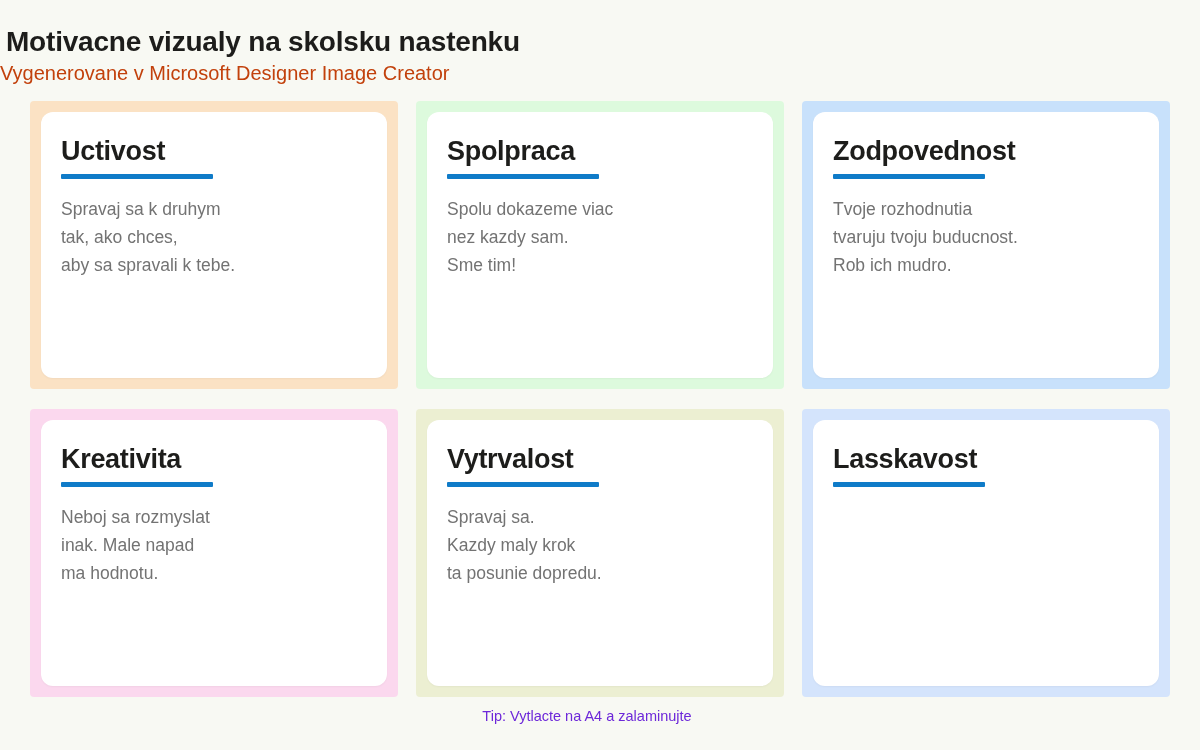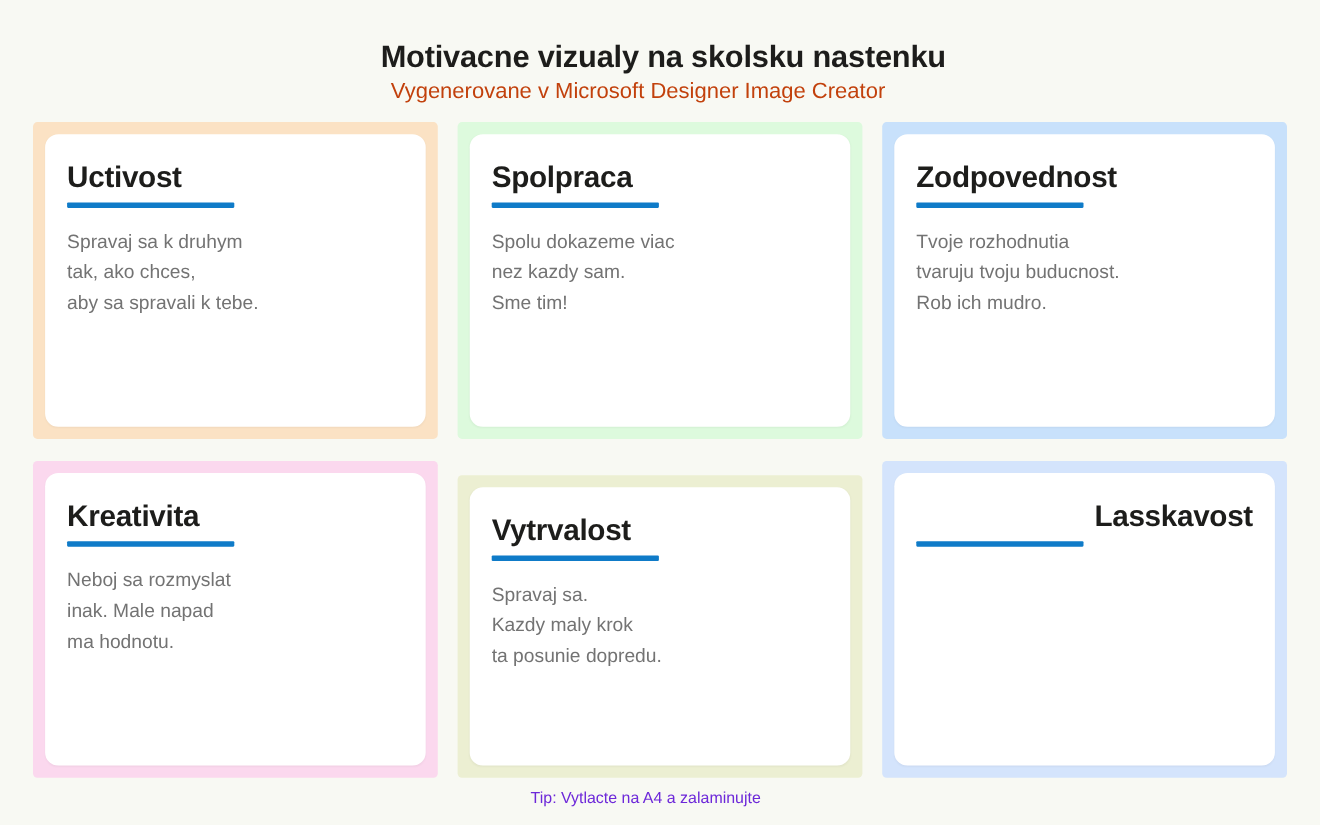"Motivacne vizualy na skolsku nastenku" .header { padding-top: 35px -> 25px; text-align: center -> left }
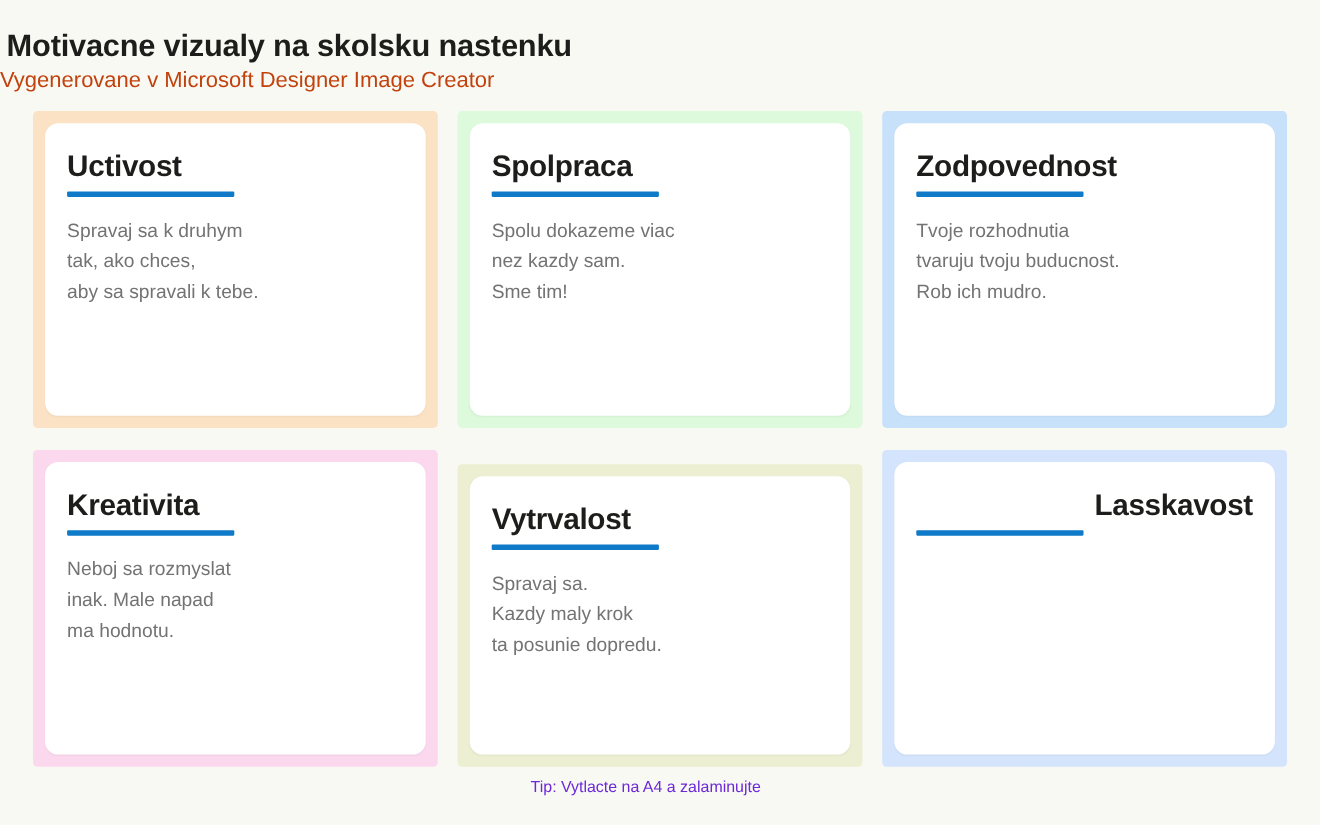"Vytrvalost" div.card-frame { margin-top: 13px -> none }
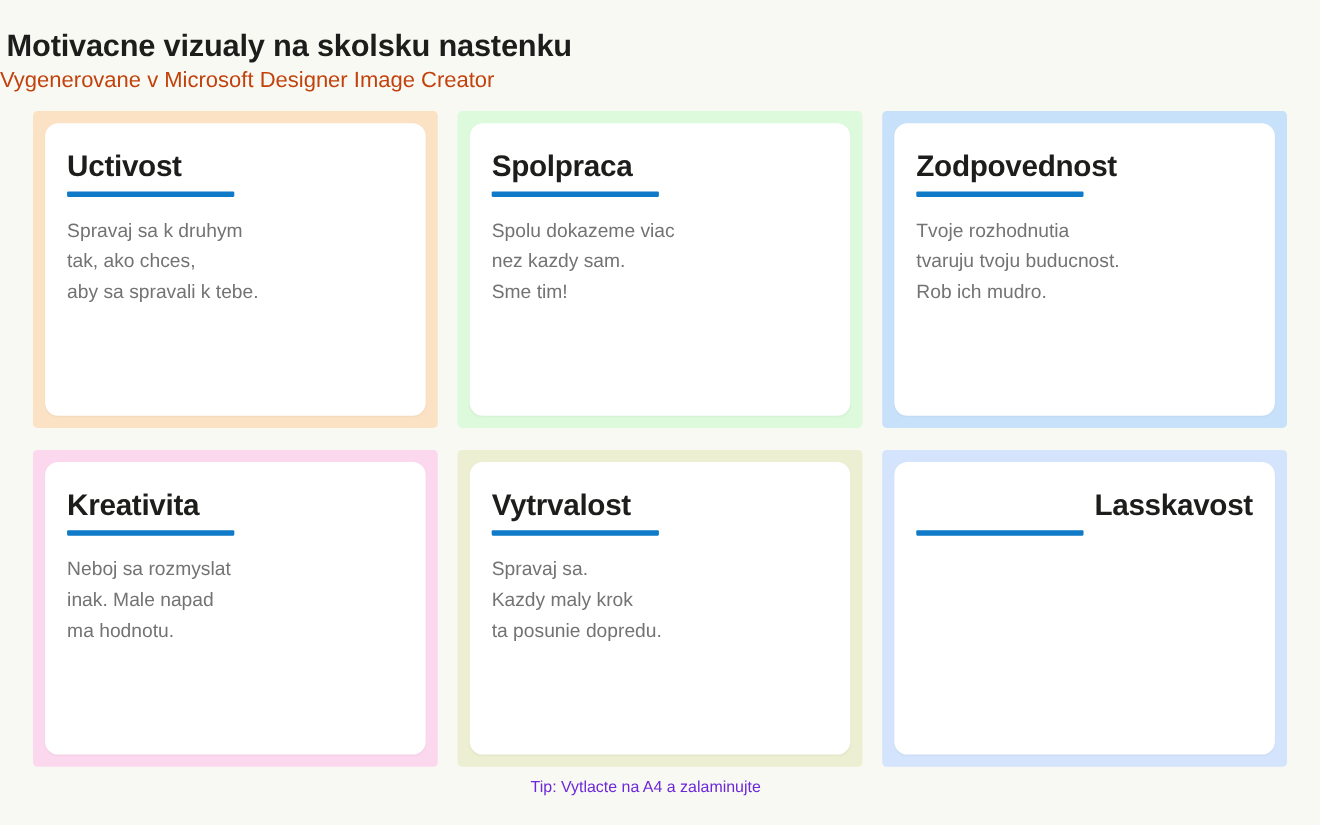"Lasskavost" div.card-frame { text-align: right -> none }
